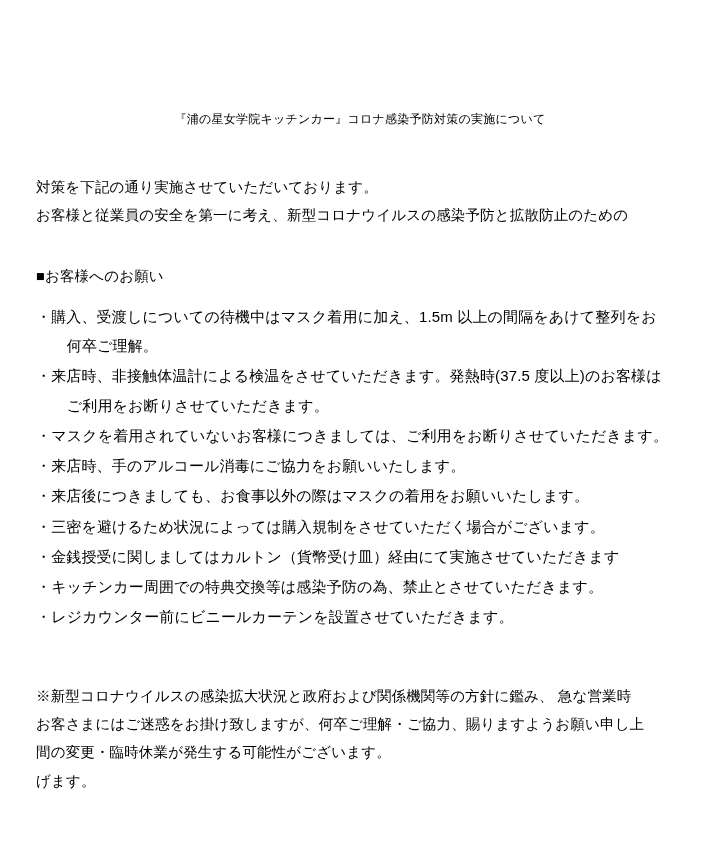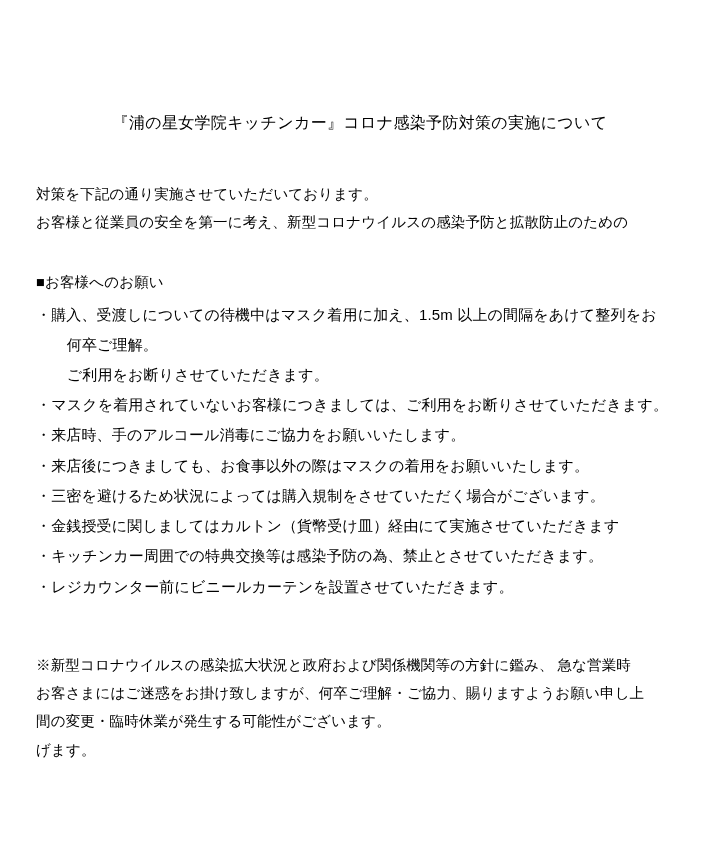"『浦の星女学院キッチンカー』コロナ感染予防対策の実施について" .doc-title { font-size: 16px -> 12px }
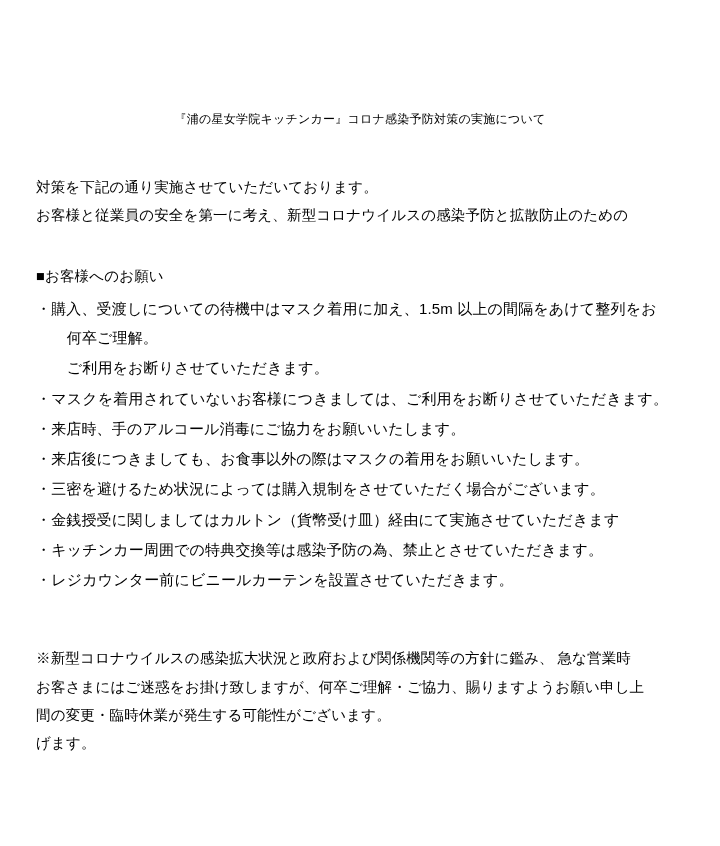"■お客様へのお願い" .section-heading { margin: 0 0 4px 0 -> 0 0 12px 0 }
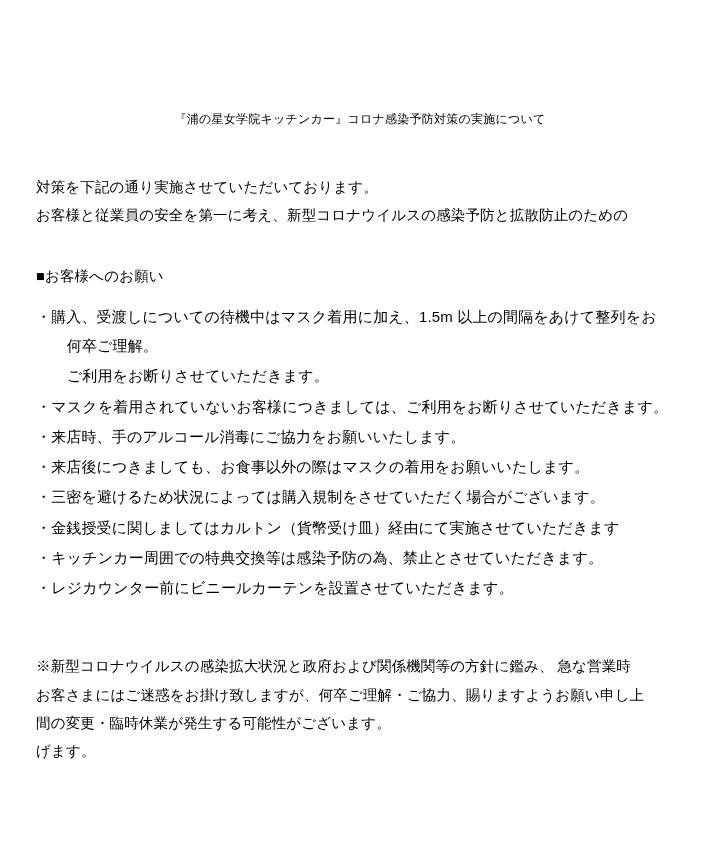"・来店時、非接触体温計による検温をさせていただきます。発熱時(37.5" span { html: none -> <span>・来店時、非接触体温計による検温をさせていただきます。発熱時(37.5 度以上)のお客様は</span> }
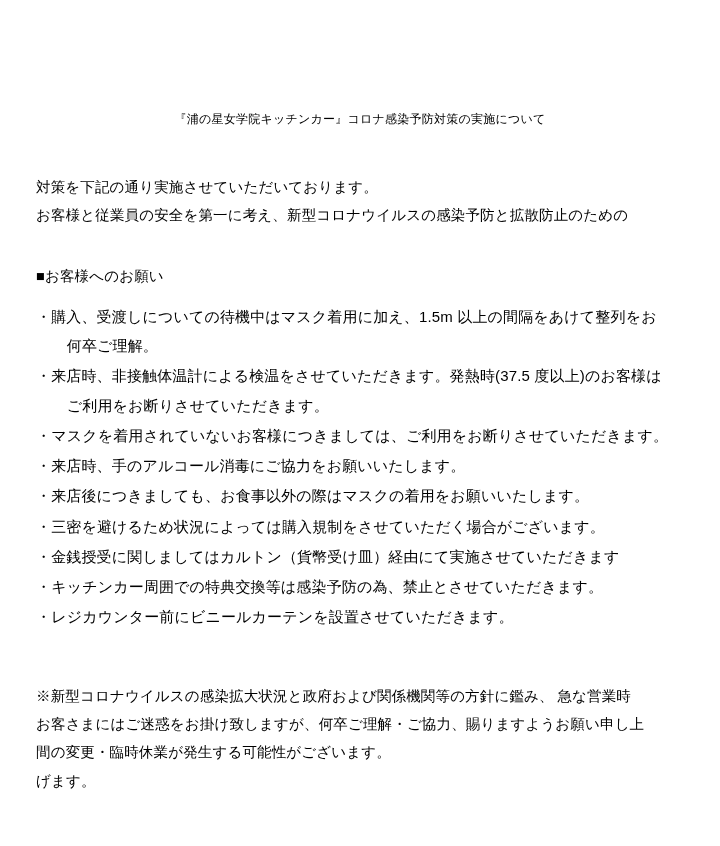"※新型コロナウイルスの感染拡大状況と政府および関係機関等の方針に鑑み、" .footnote { font-family: Liberation Serif, serif -> none }
